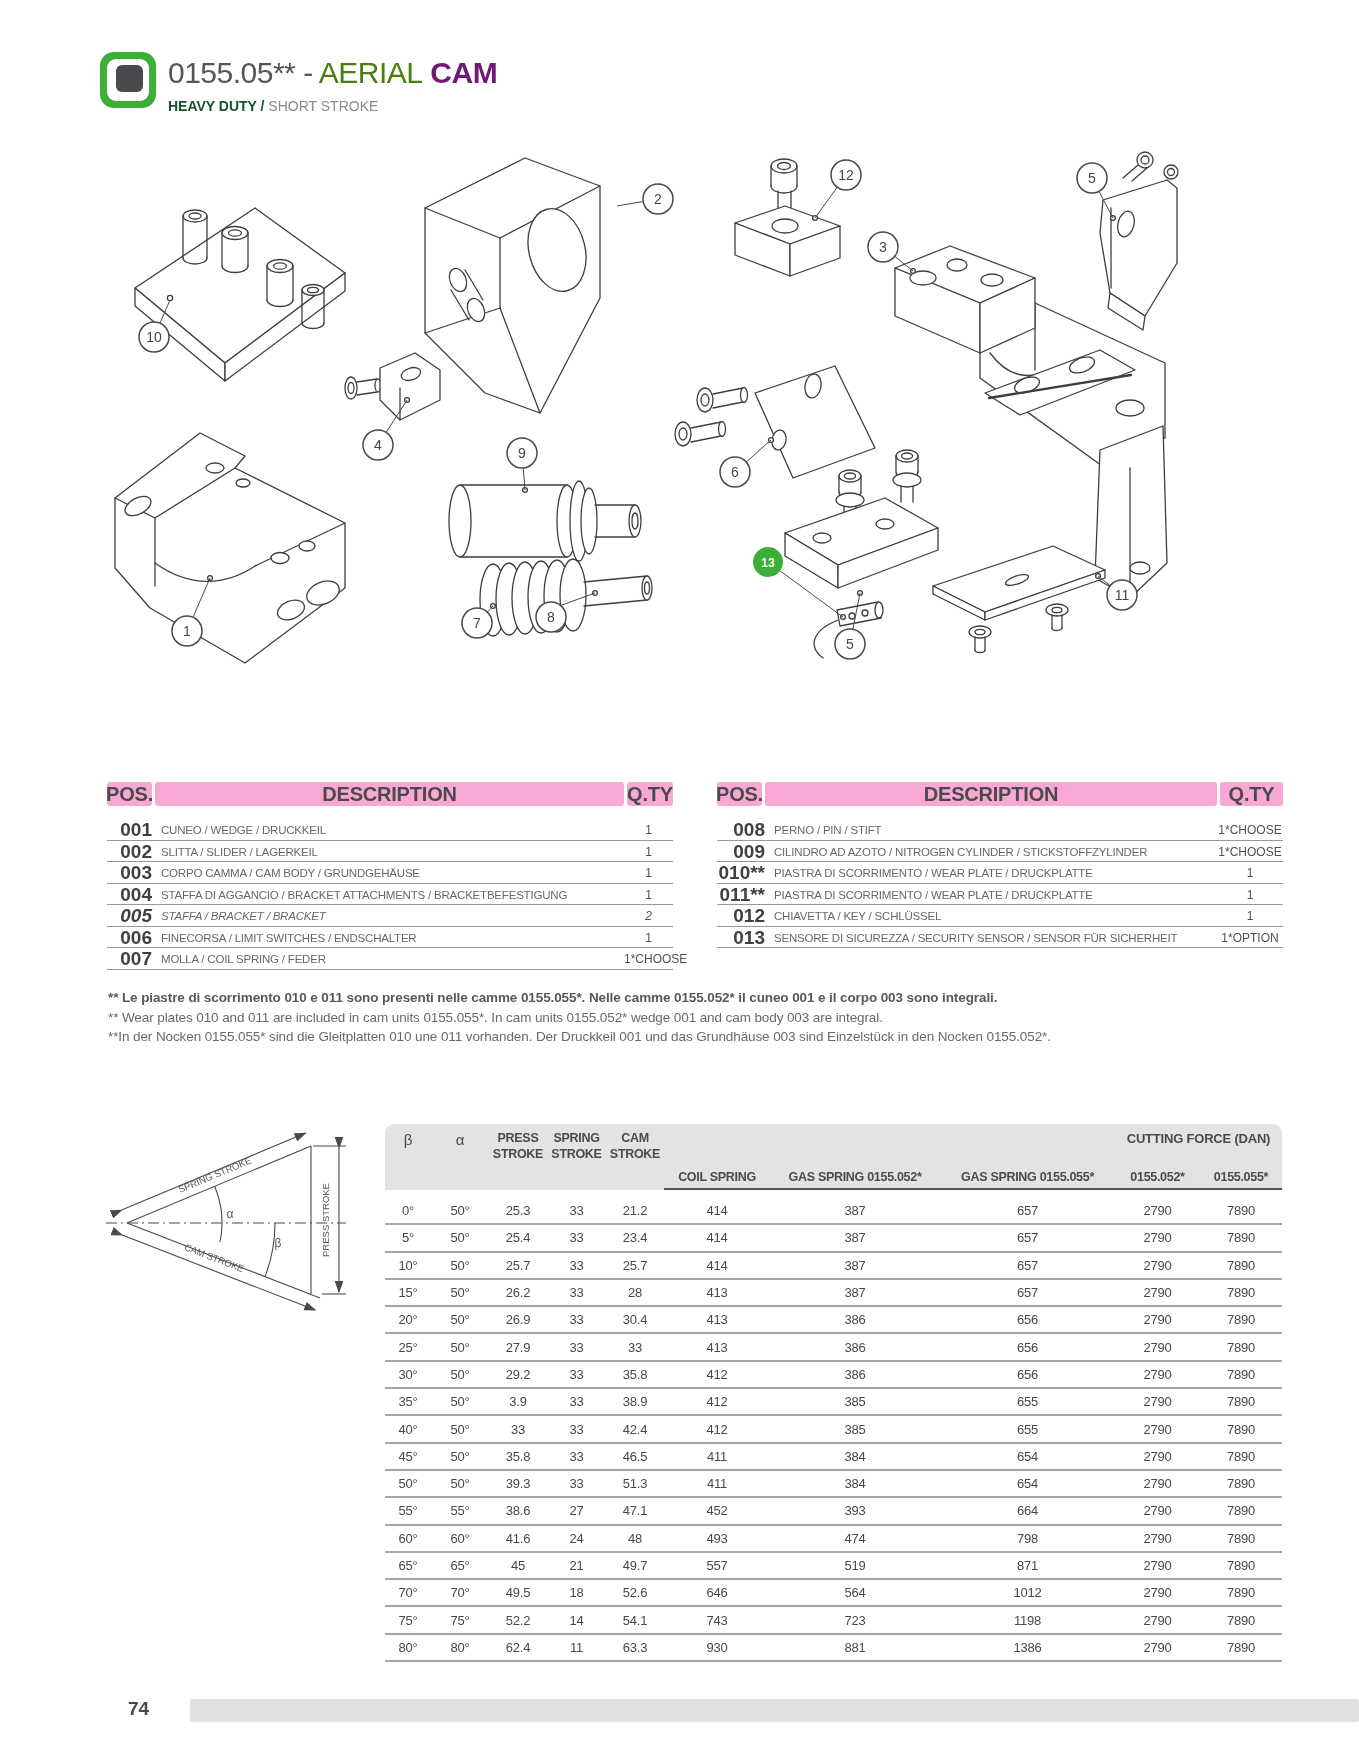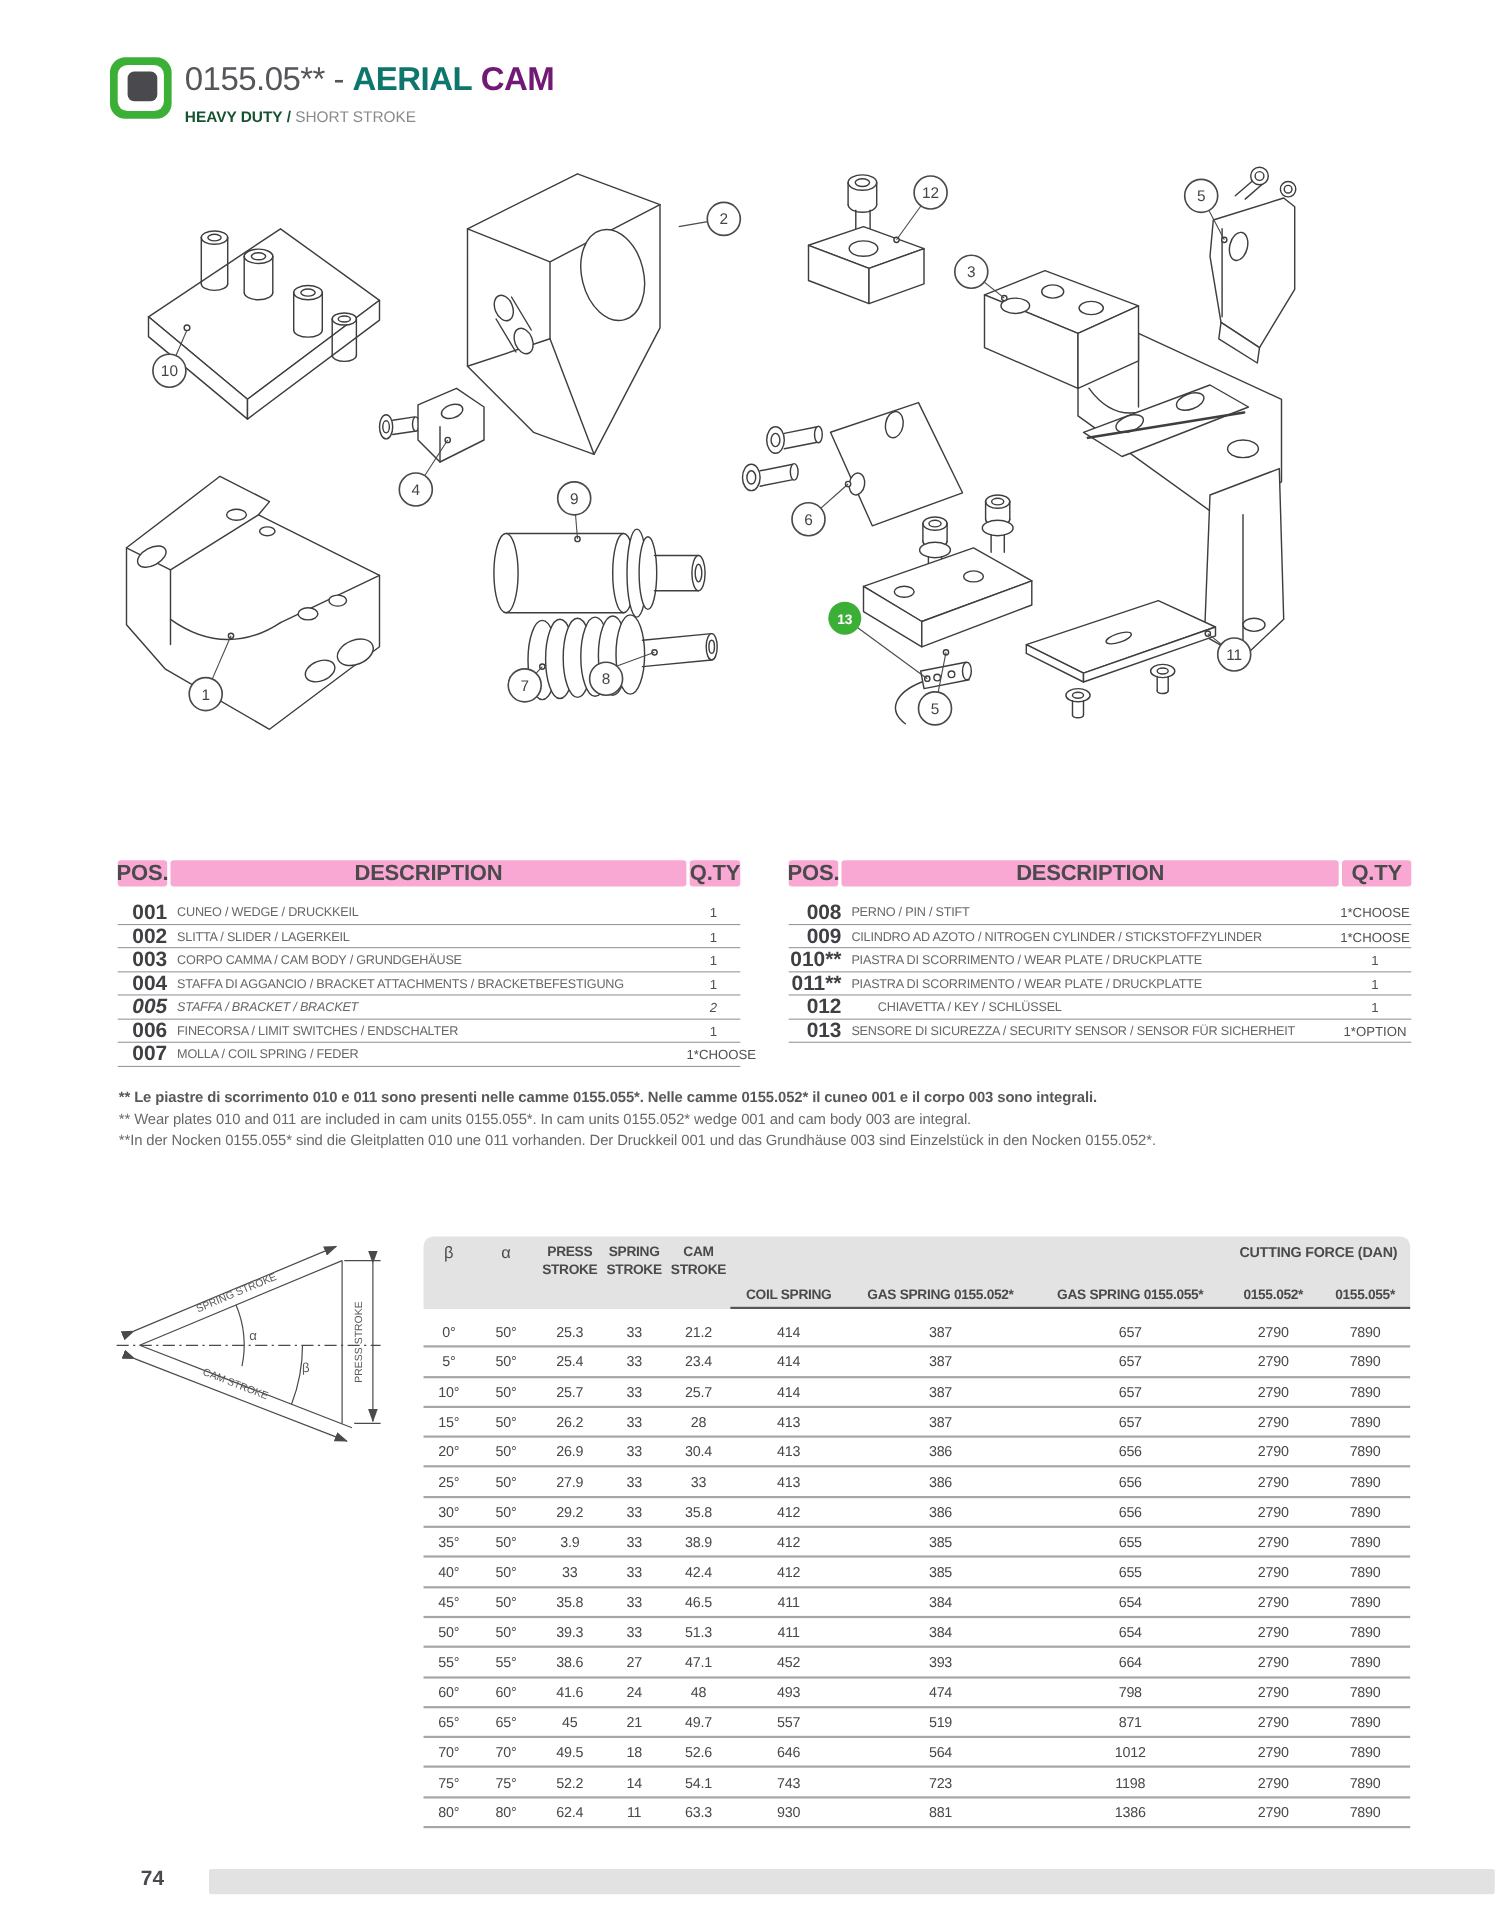"AERIAL" .title .accent { color: #0f766e -> #4d7c0f; font-weight: 700 -> 400 }
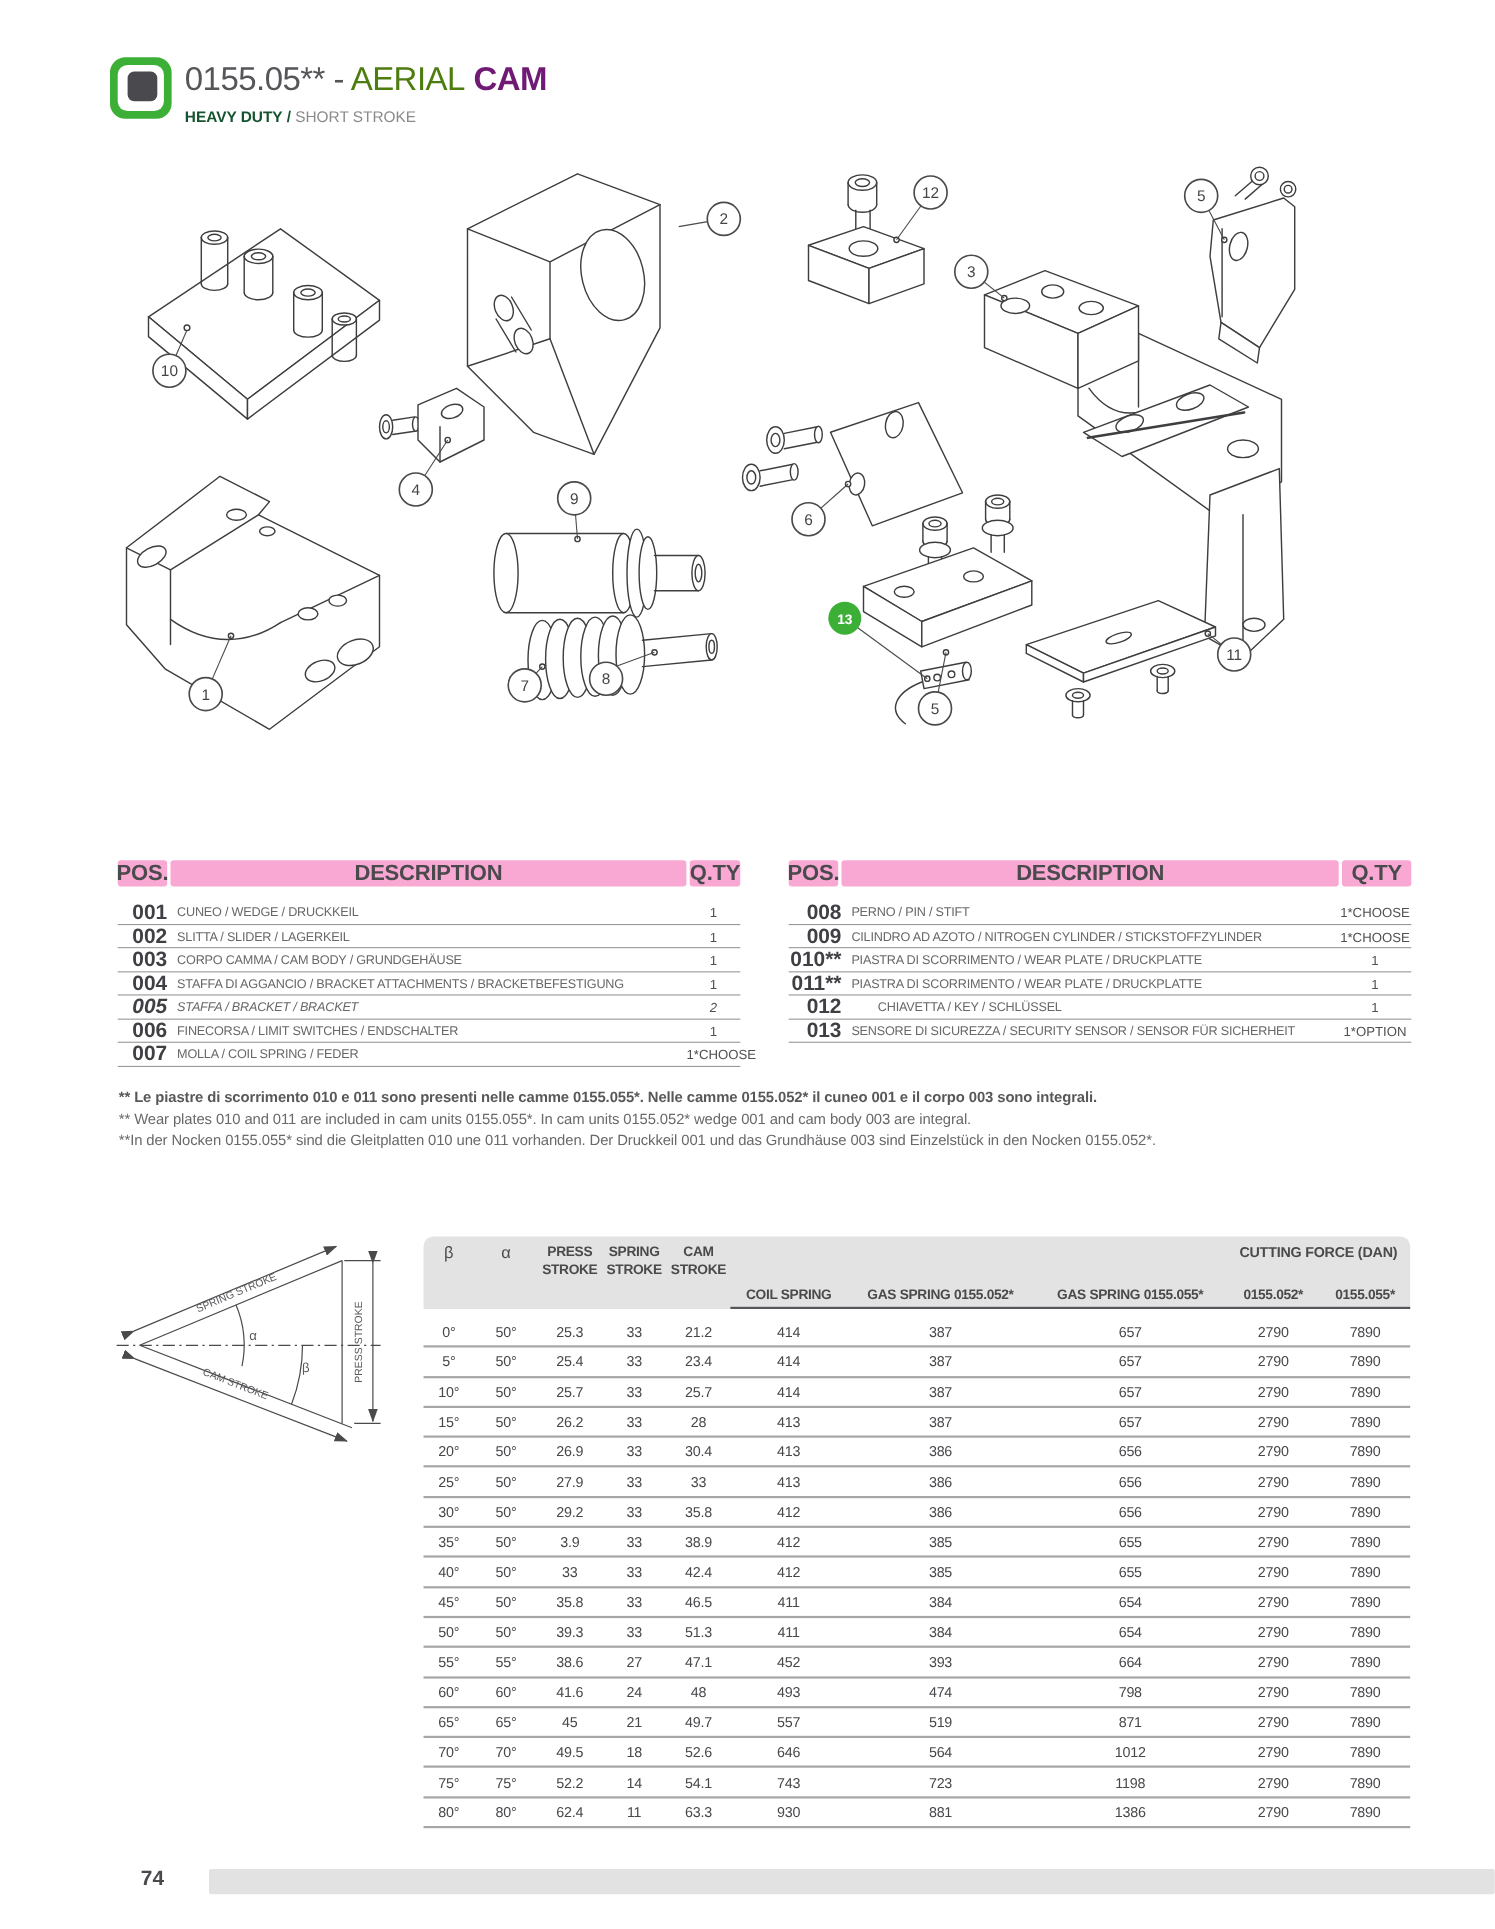"012" div.pt-row { gap: 24px -> none }
